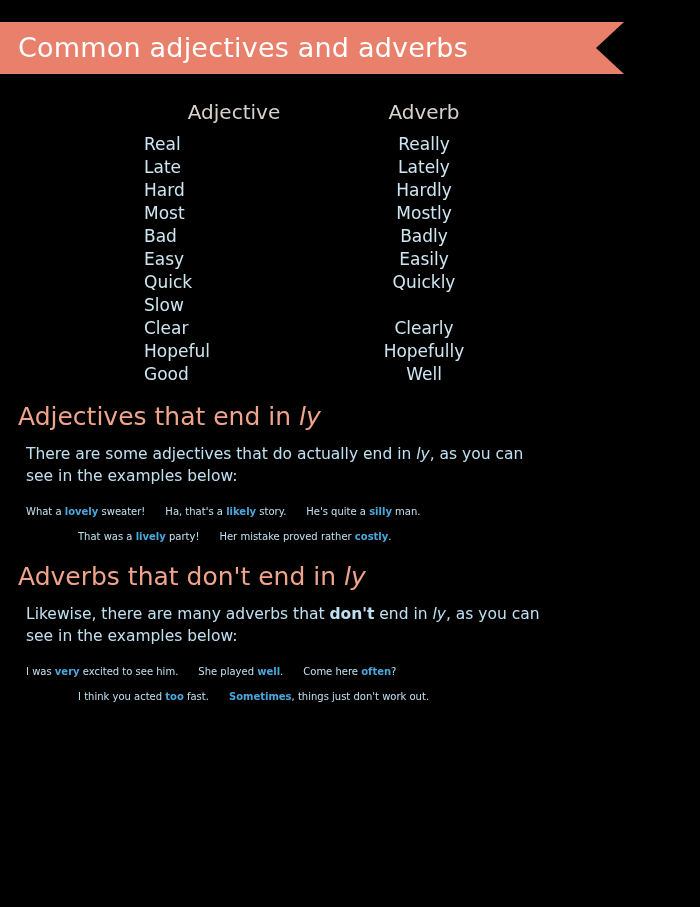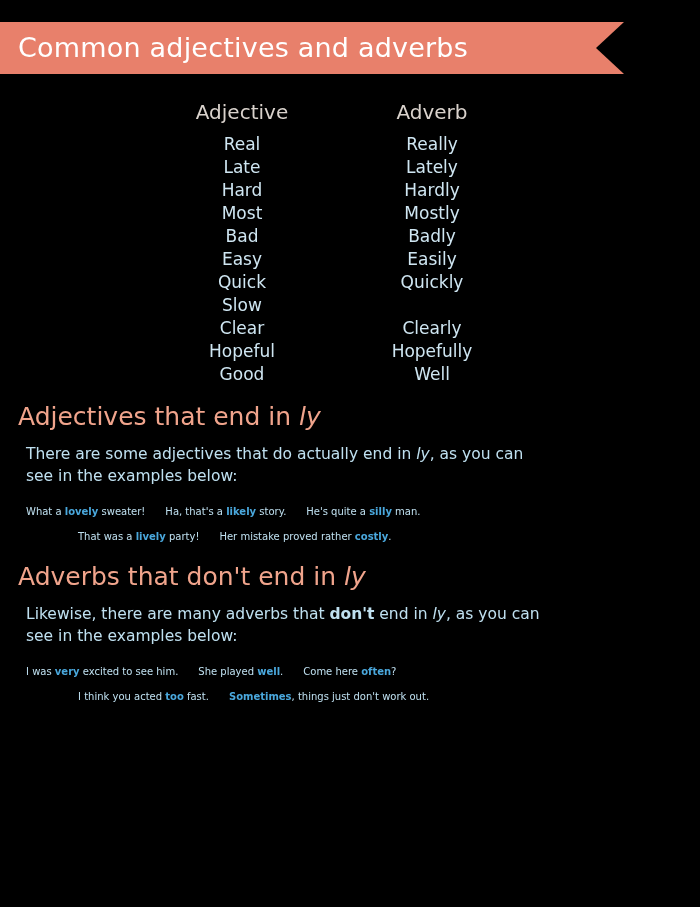"Adjective" .table-block { margin-left: 8px -> none }
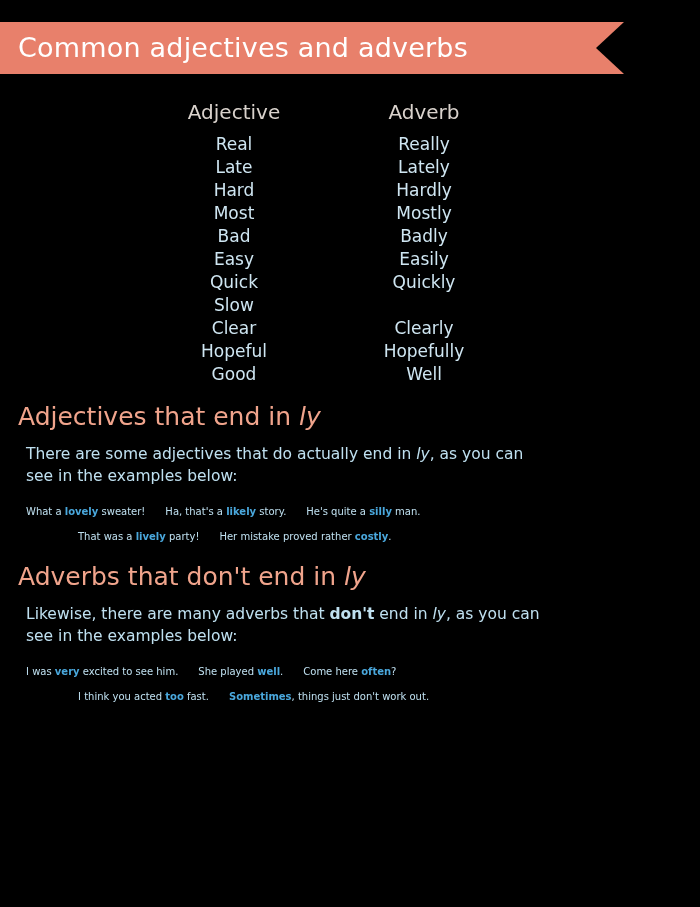"Real" .cell.adj { text-align: center -> left }
